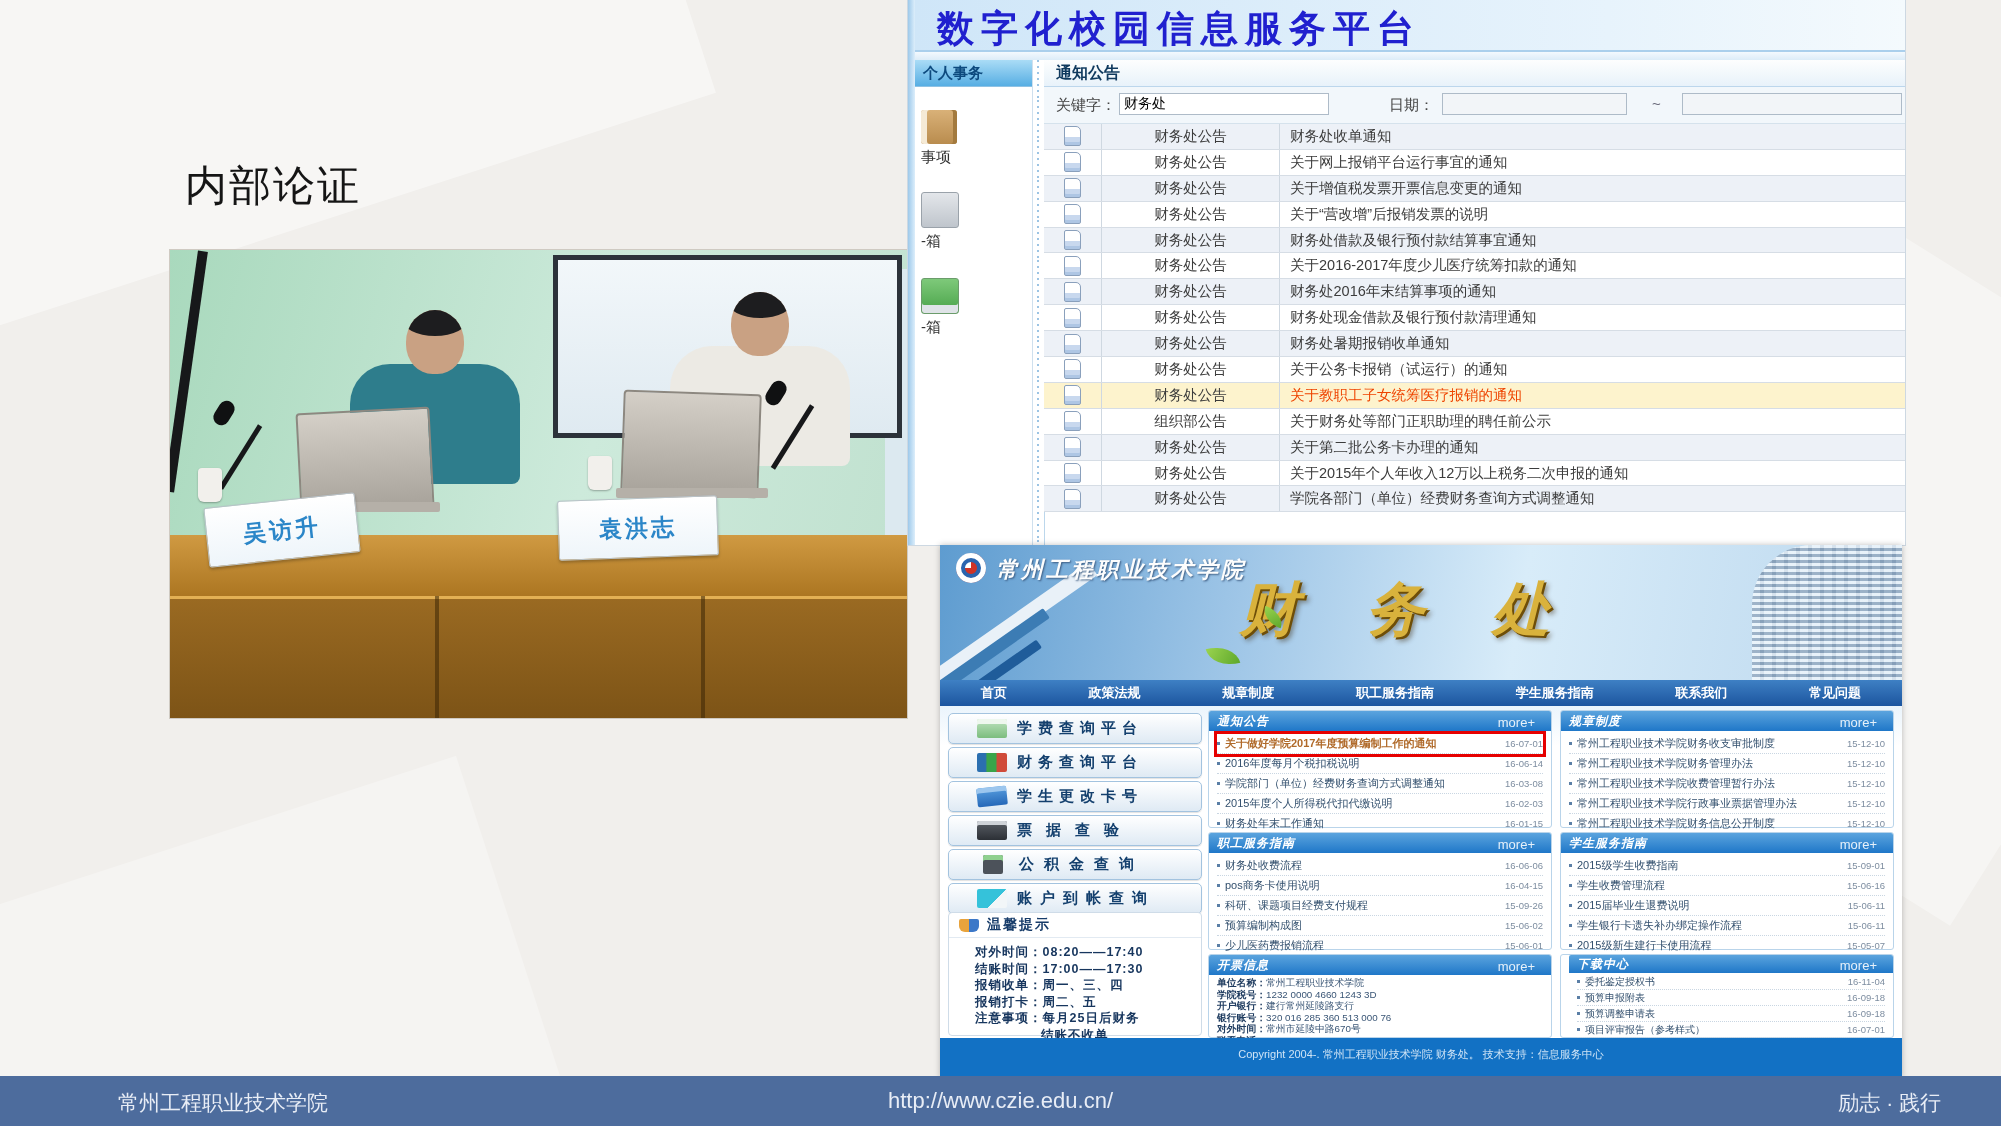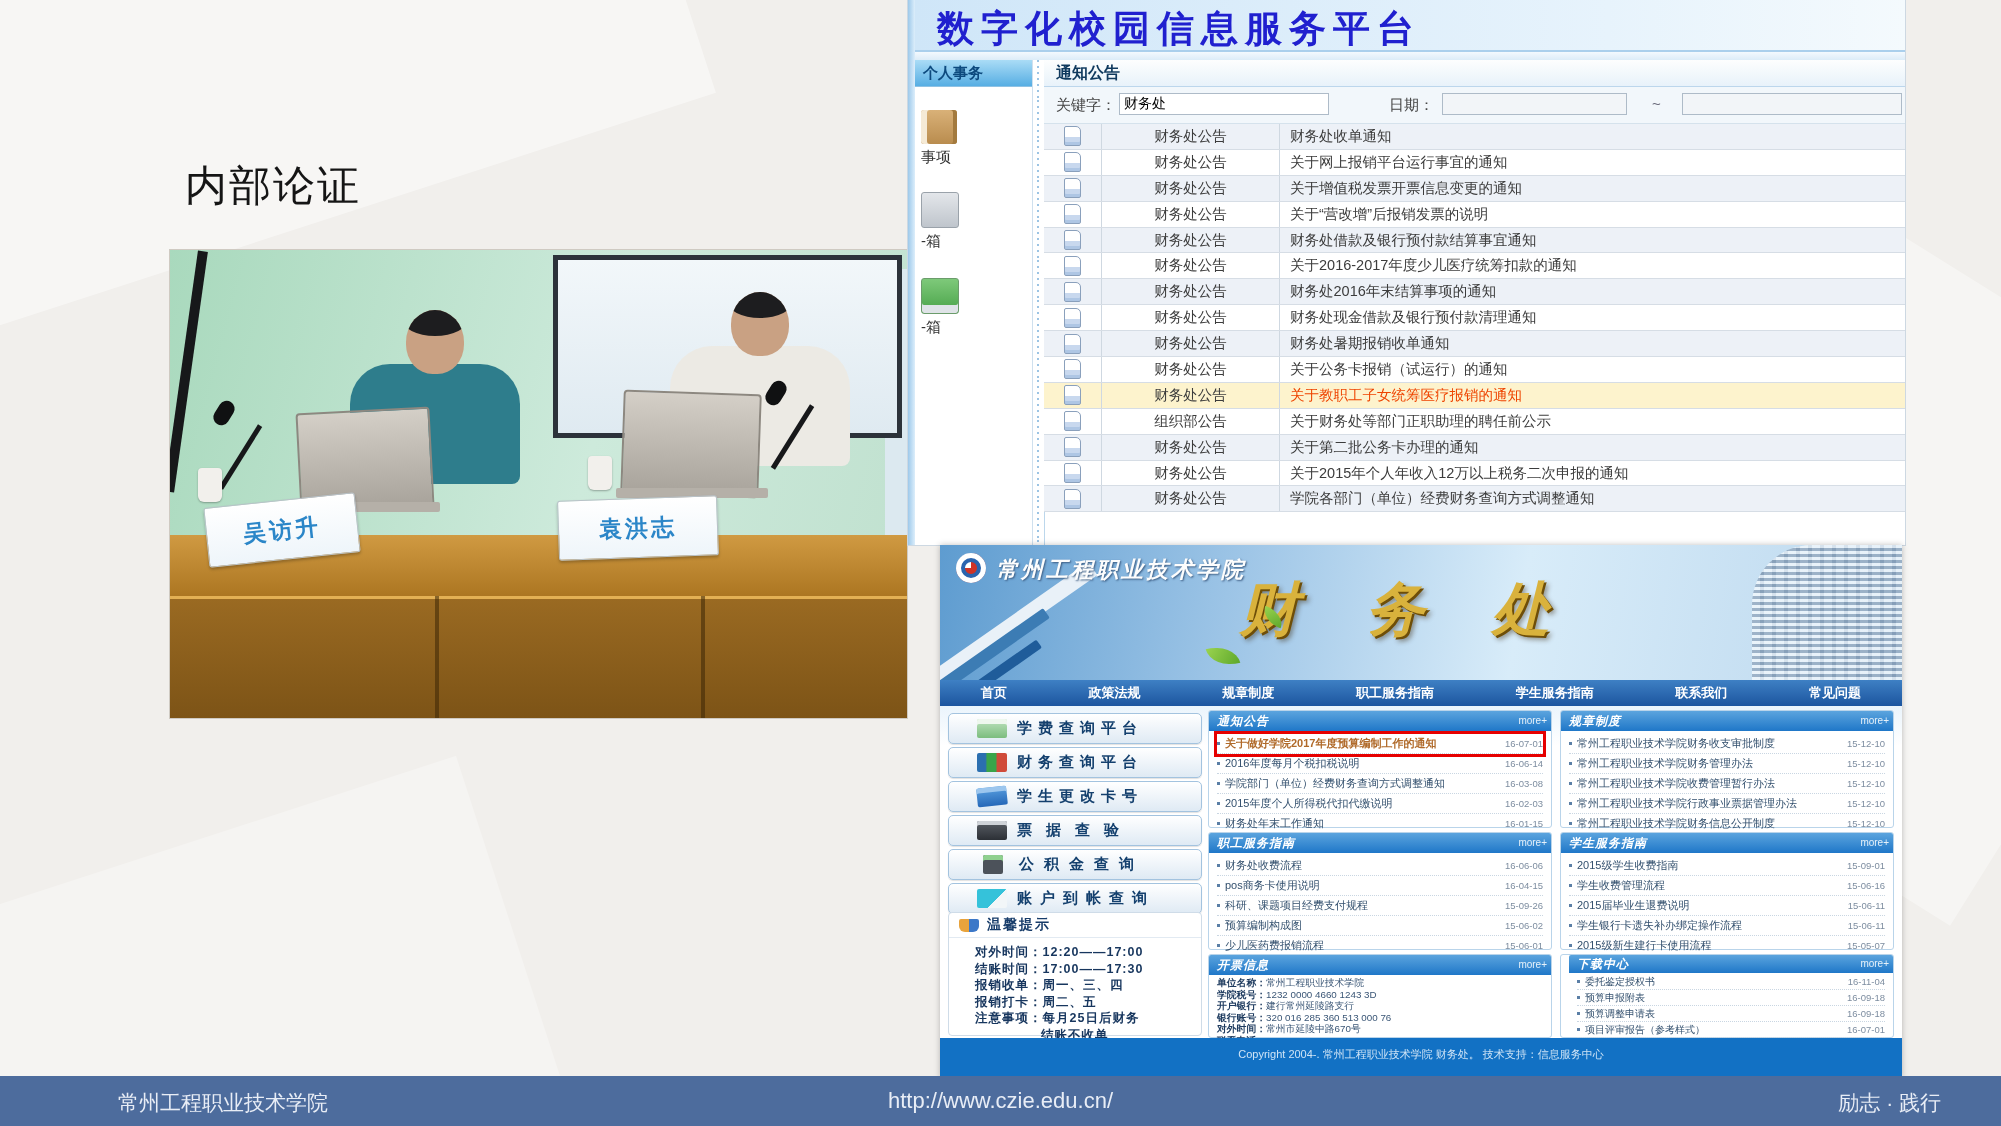"more+" .phd-more { font-size: 10px -> 13px; right: 4px -> 16px }
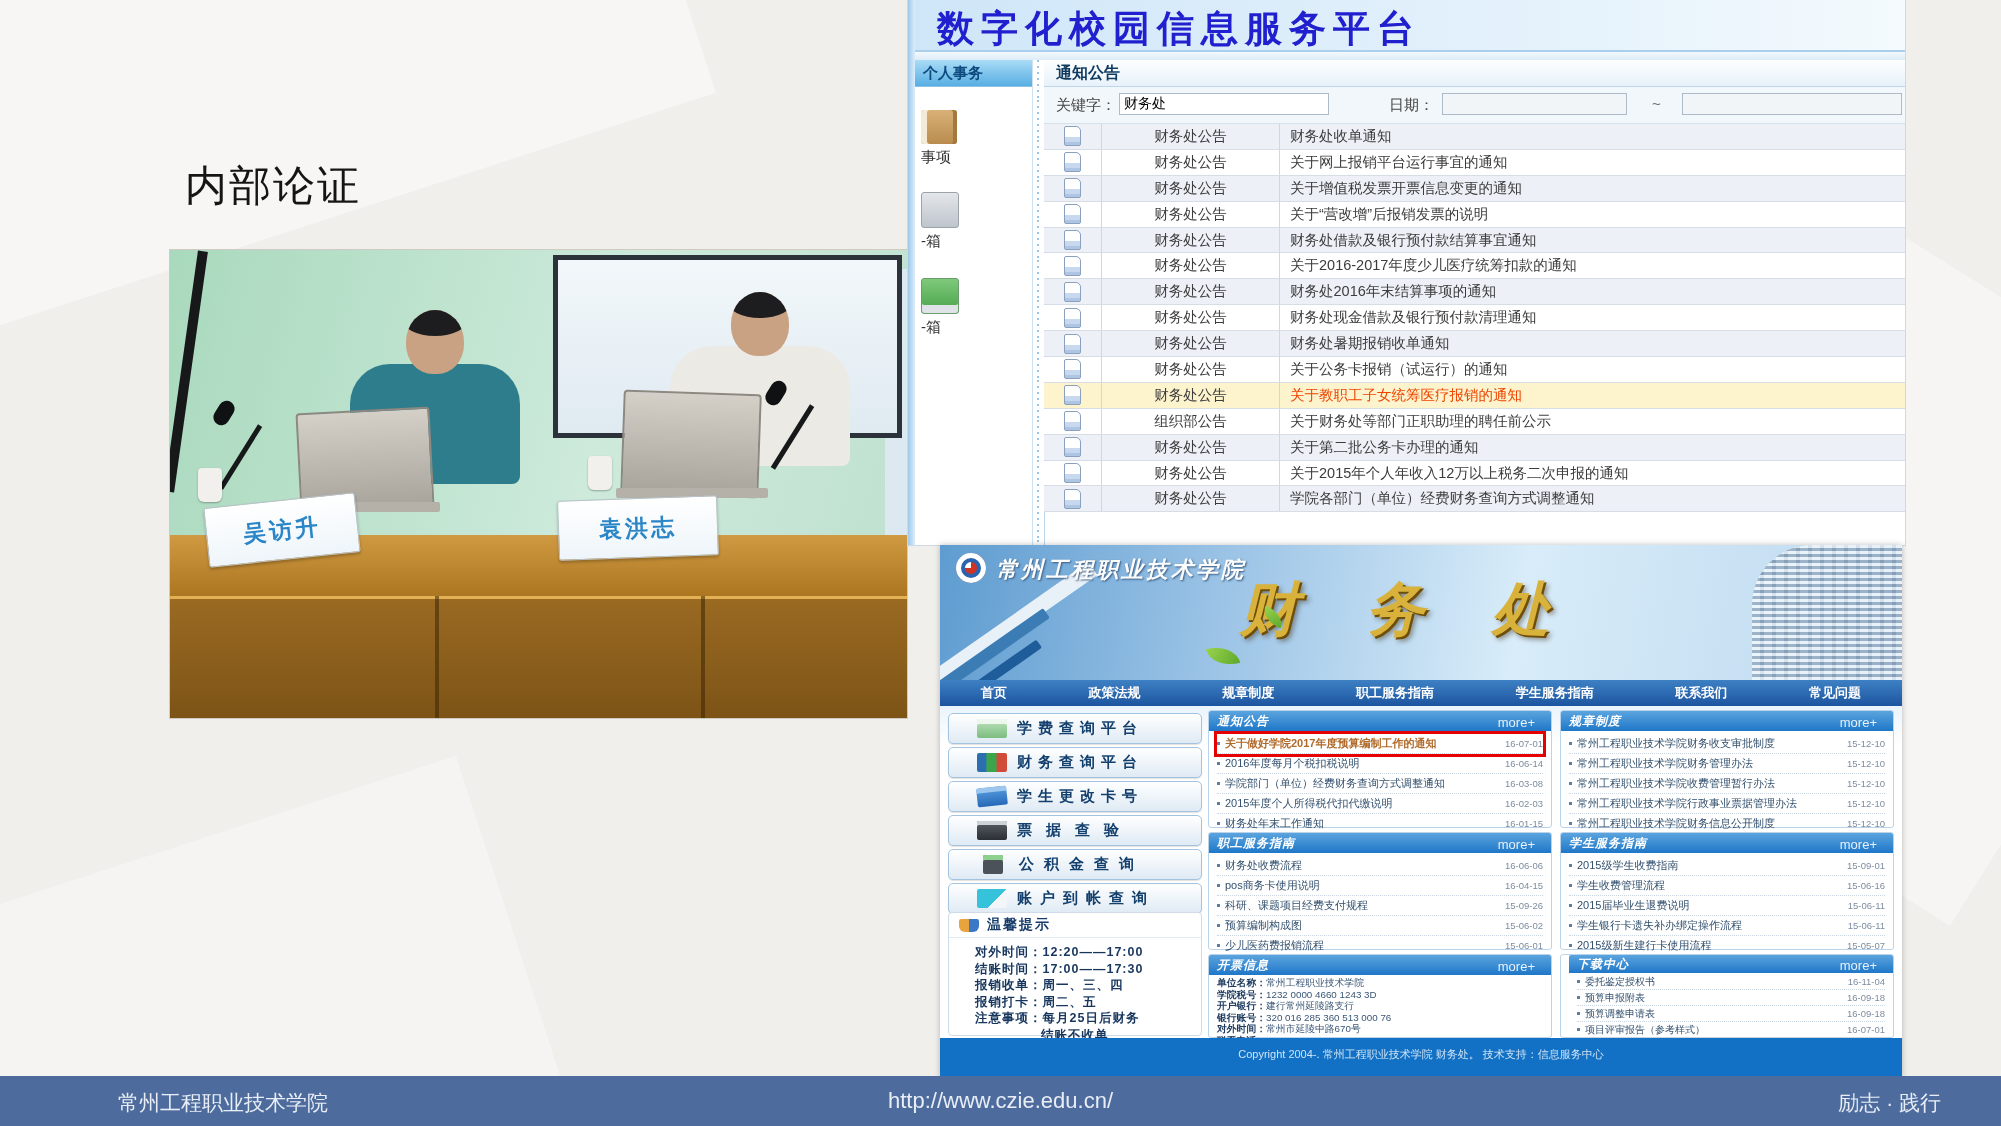"对外时间：12:20——17:00" div.tips-line { text: 12:20——17:00 -> 08:20——17:40 }
